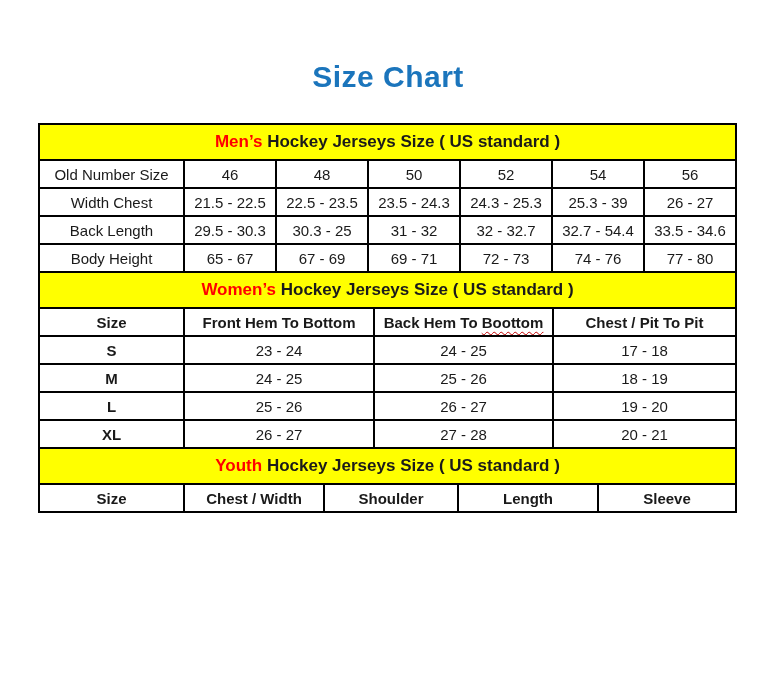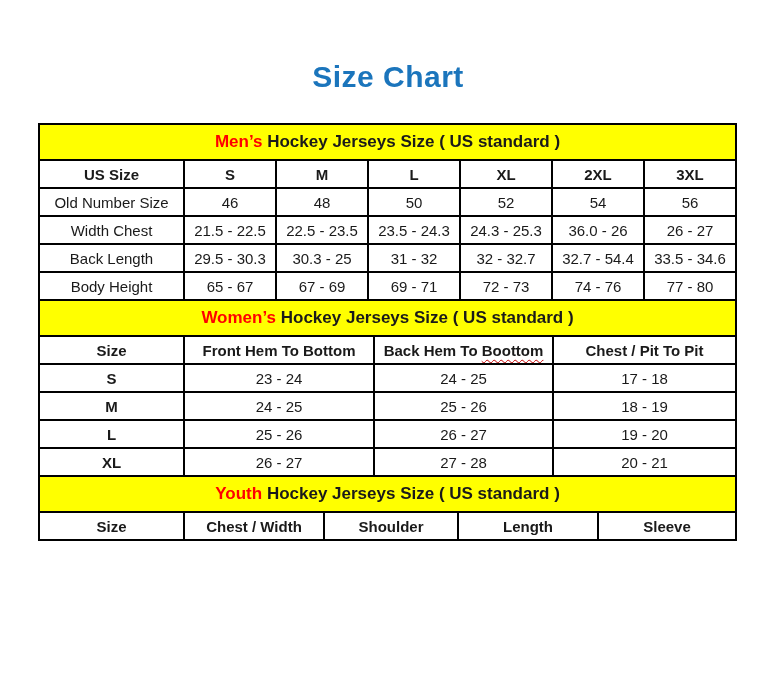"US Size" tr.head { html: <tr> <td>US Size</td> <td>S</td> <td>M</td> <td>L</td> <td>XL</td> <td>2XL</td> <td>3XL</td> </tr> -> none }
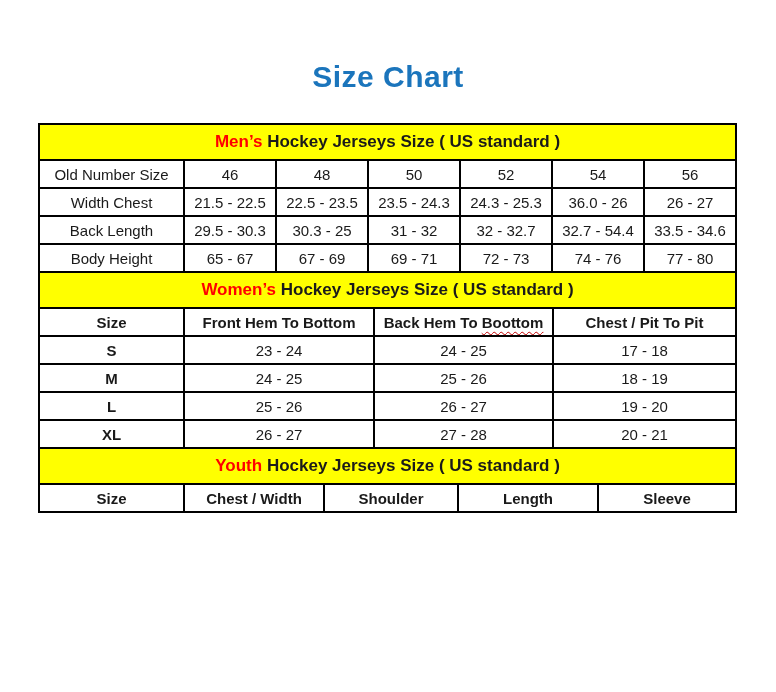"36.0 - 26" td { text: 36.0 - 26 -> 25.3 - 39 }
